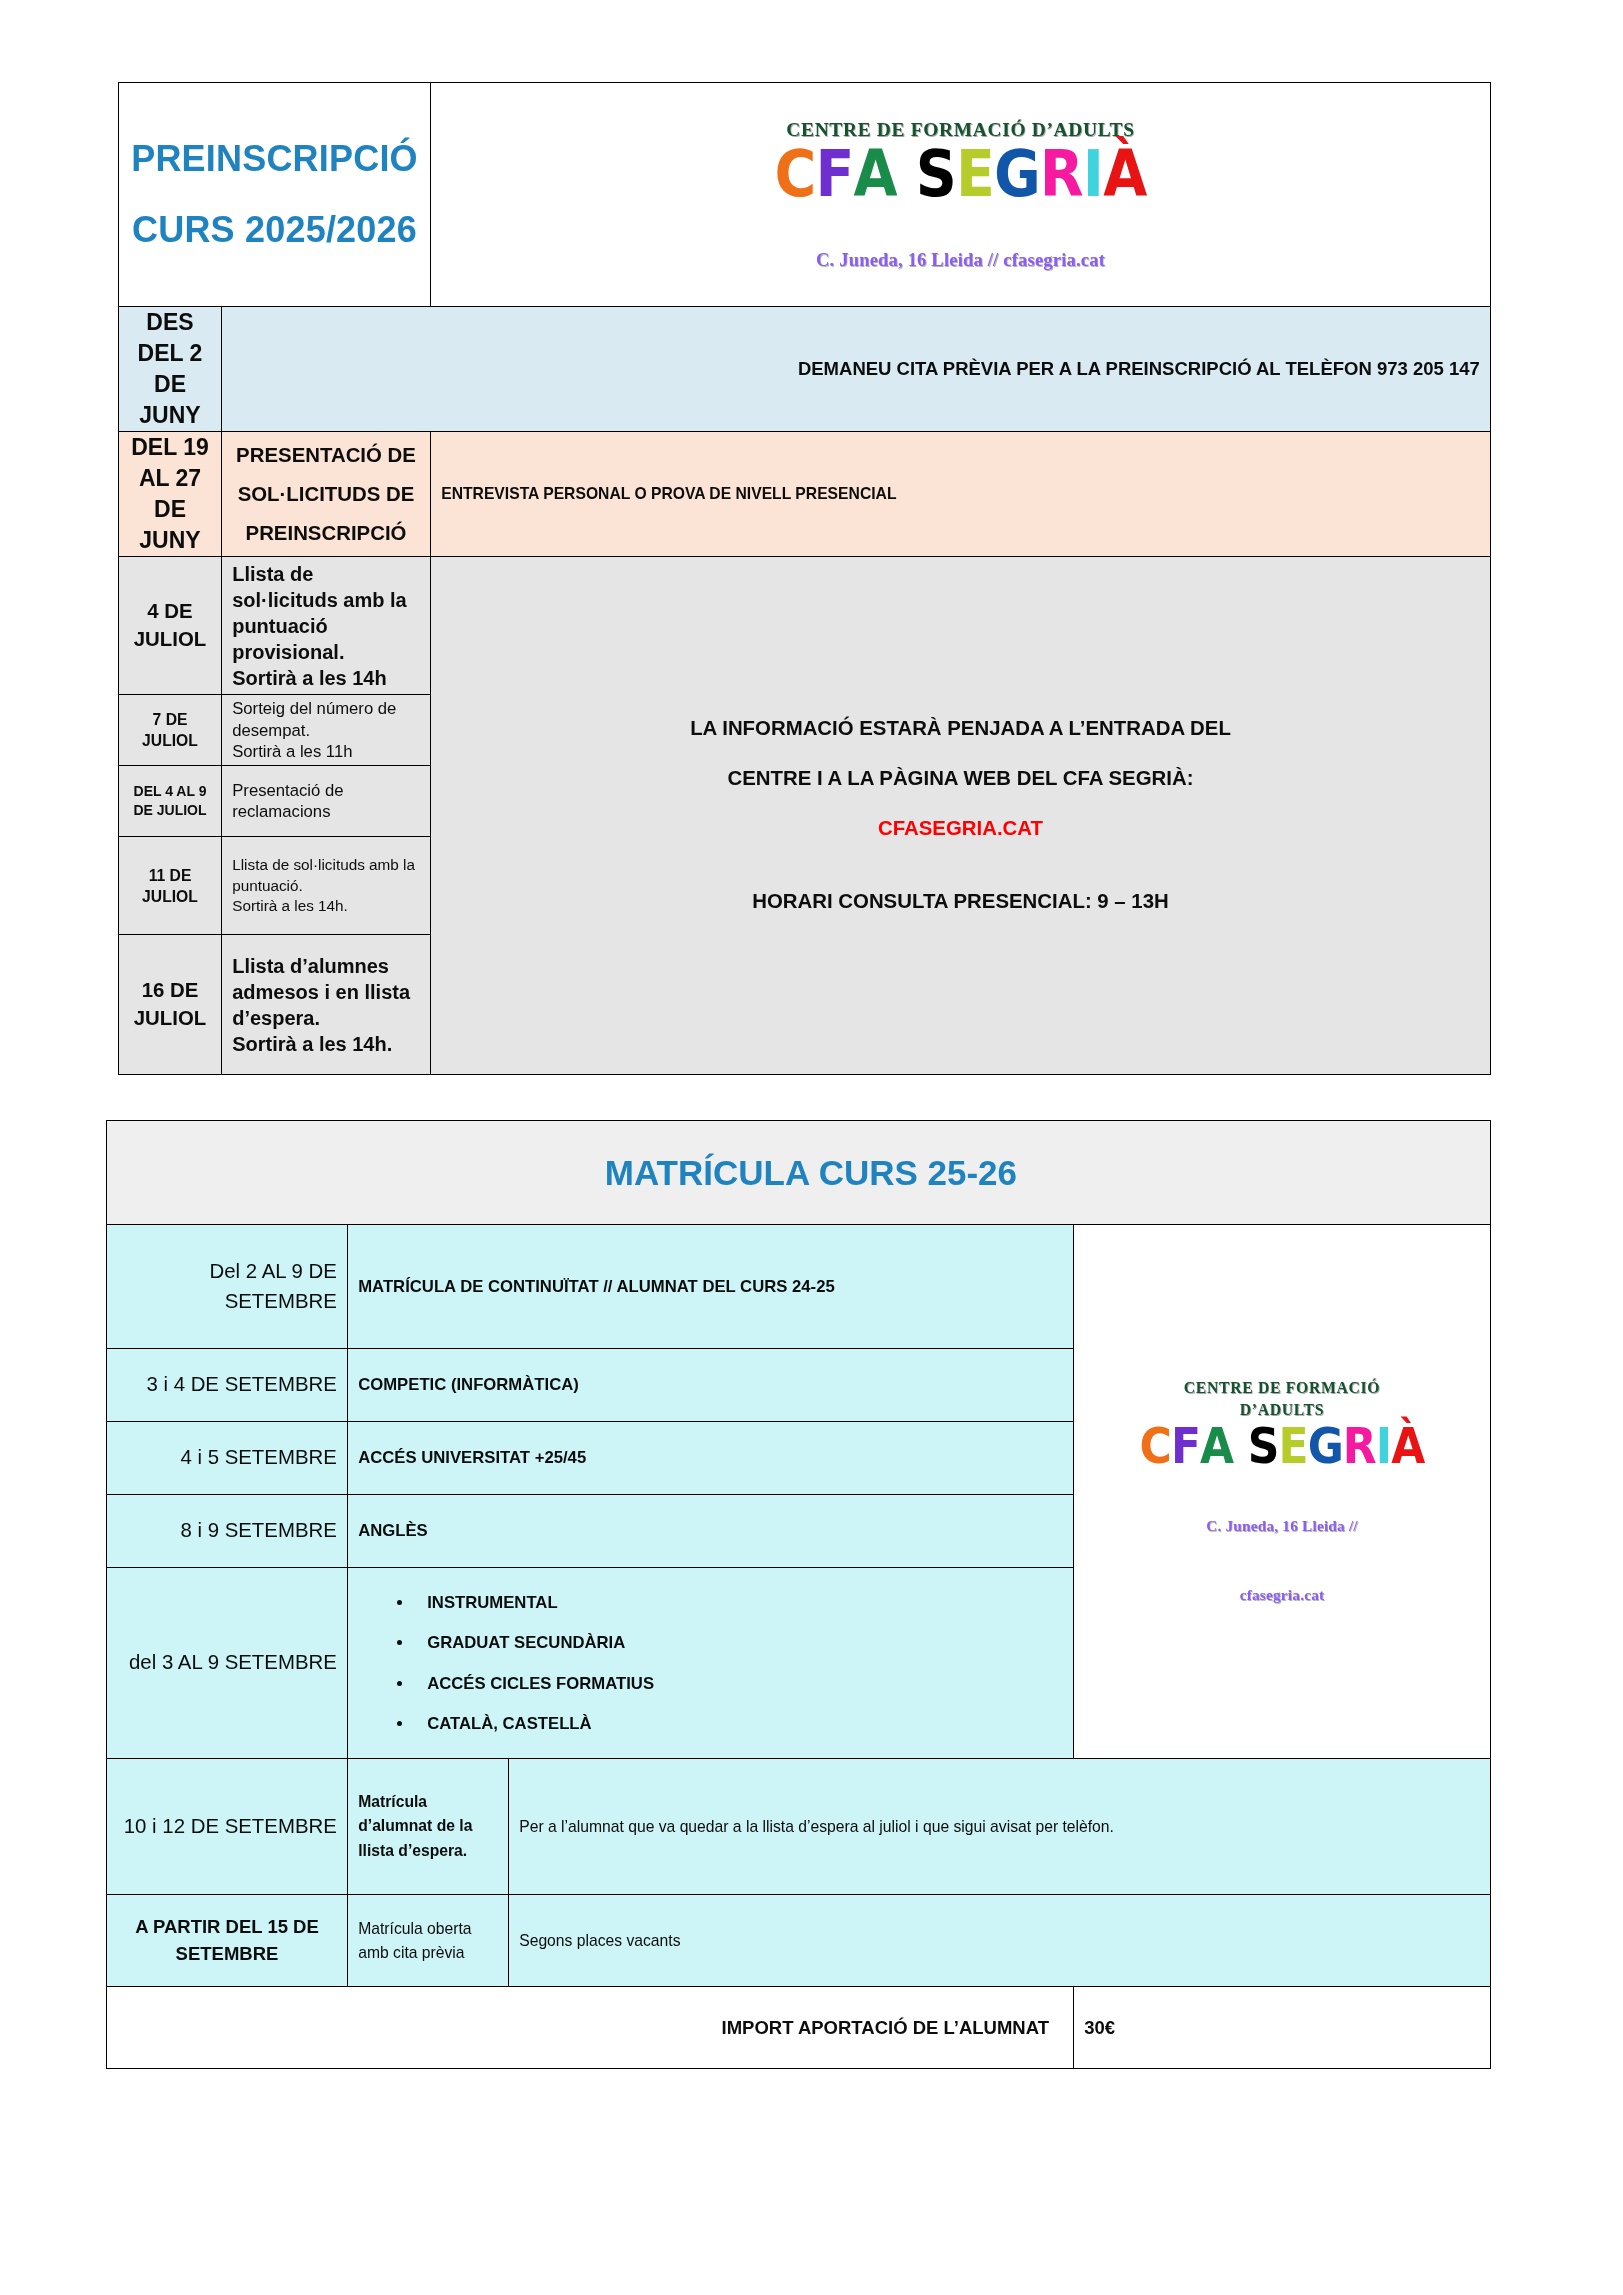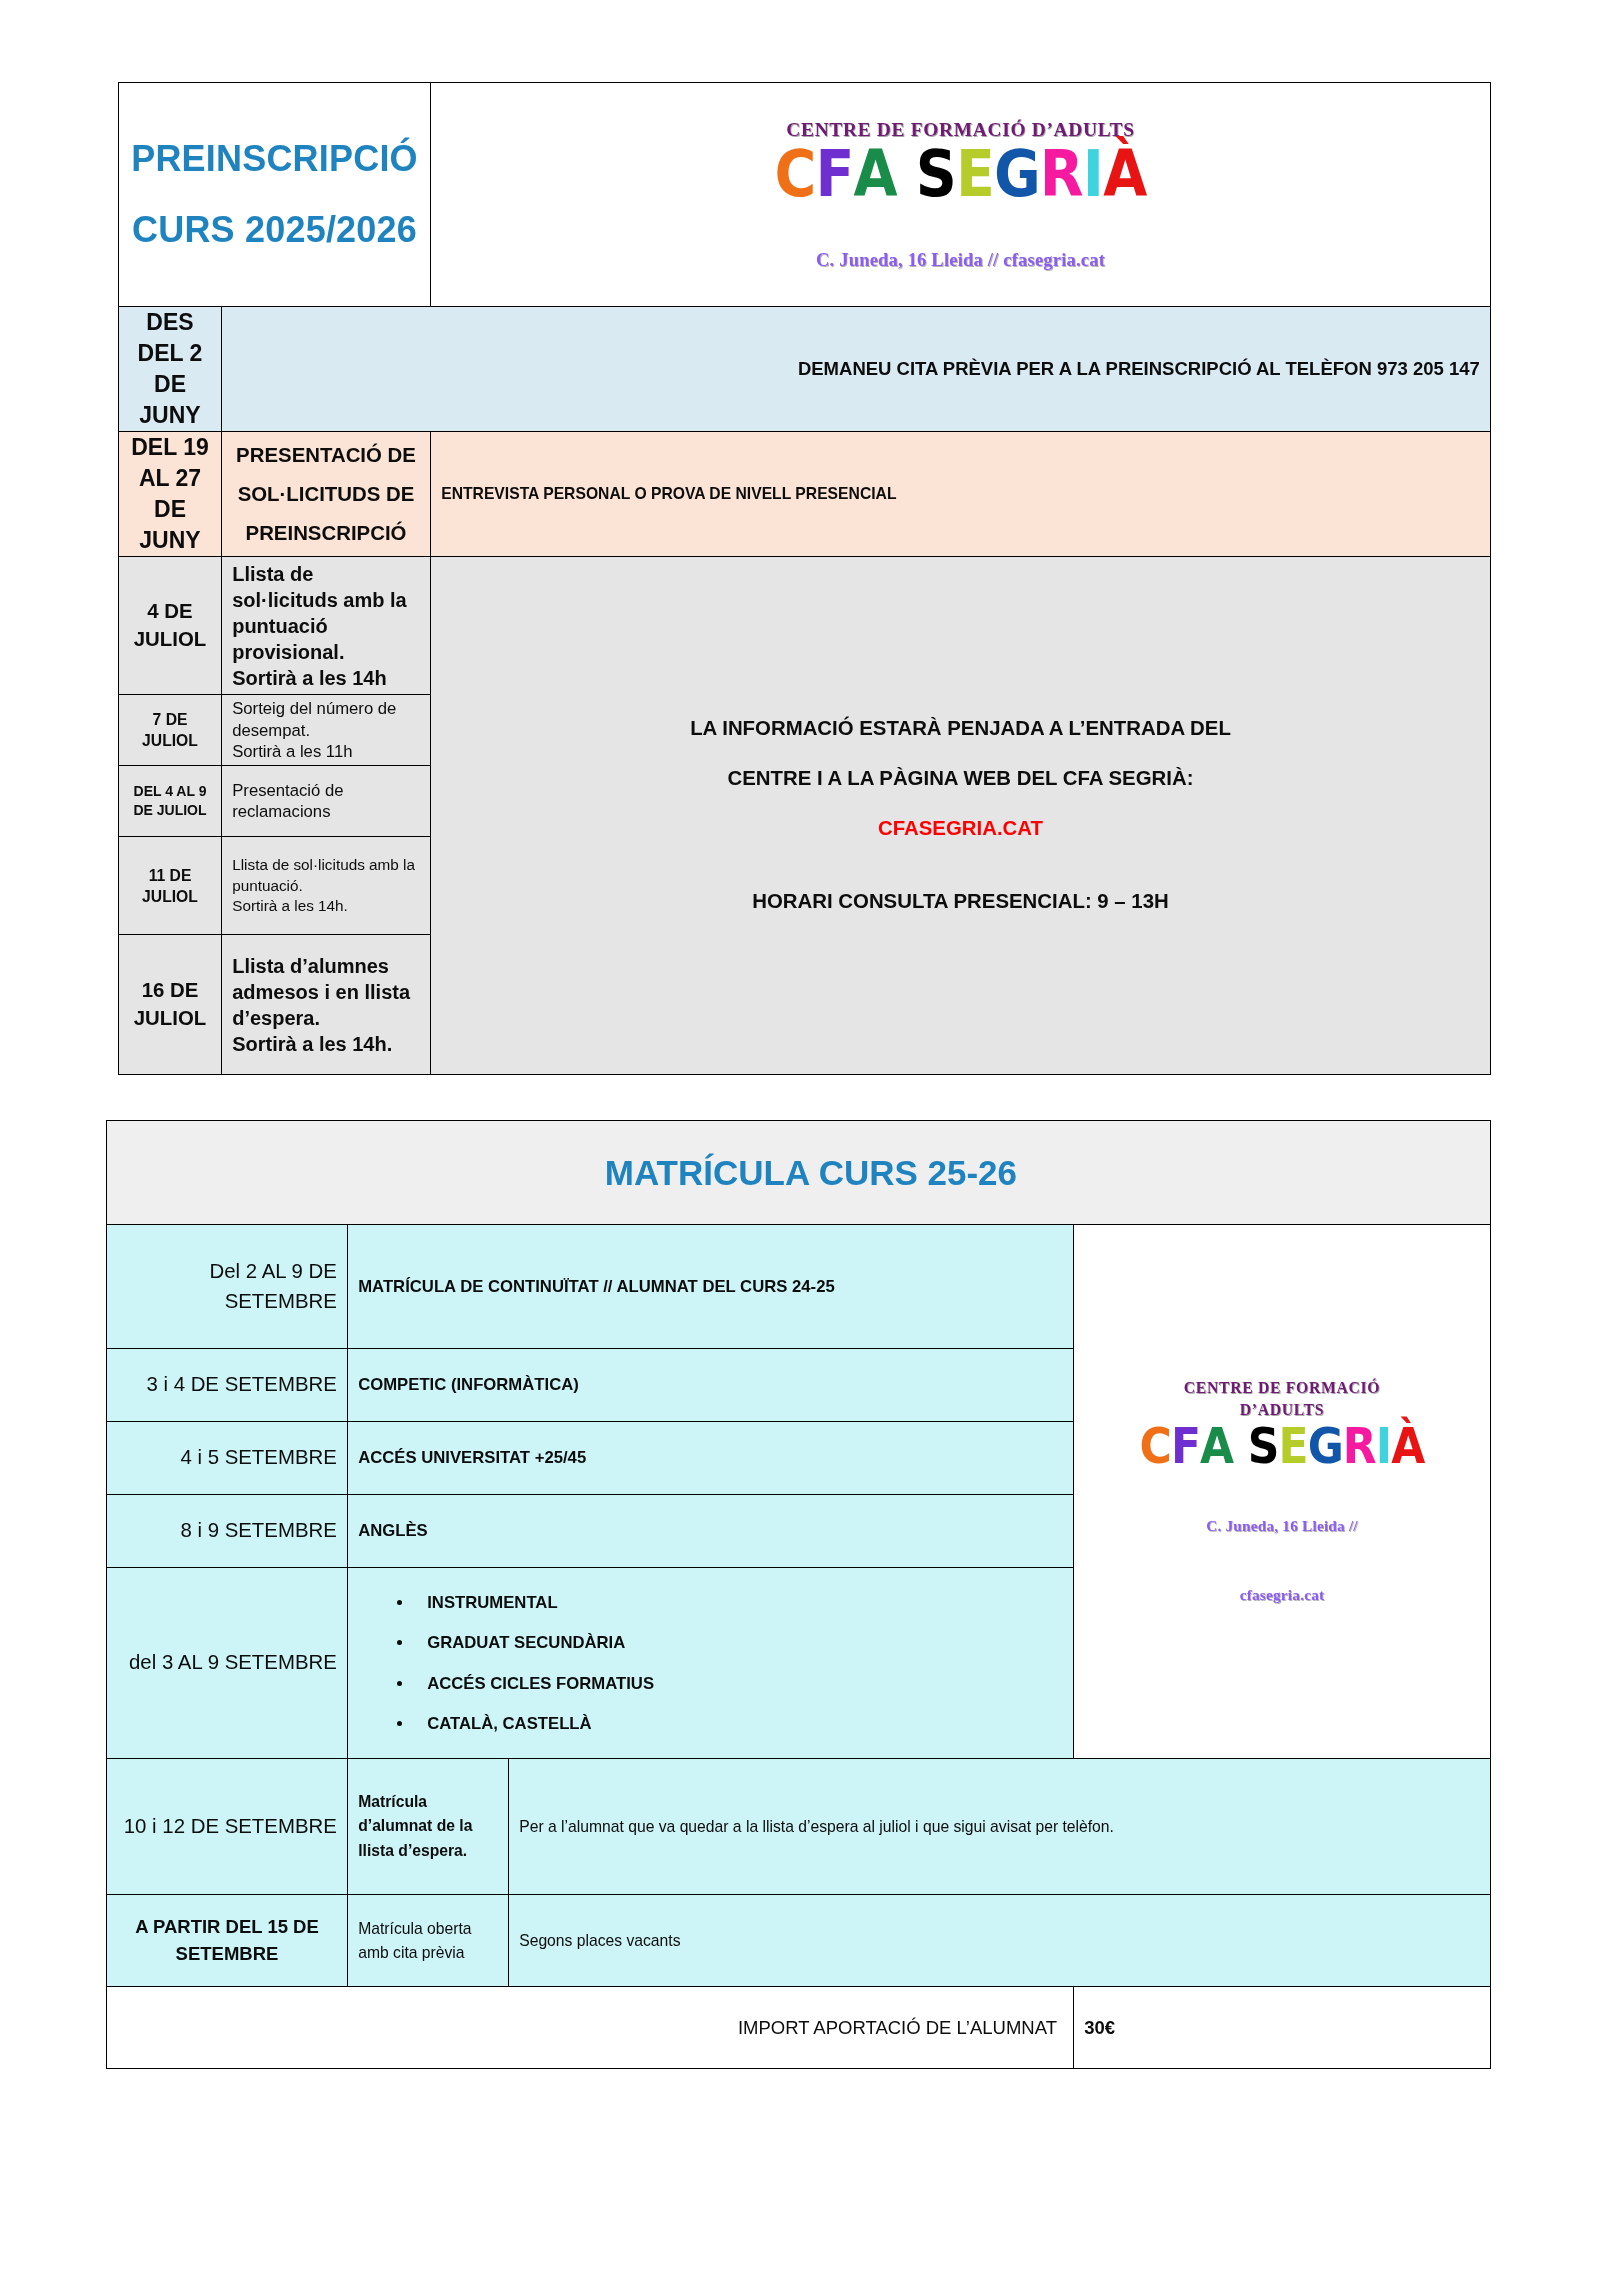"CENTRE DE FORMACIÓ D’ADULTS" .logo .cap { color: #701a75 -> #14532d }
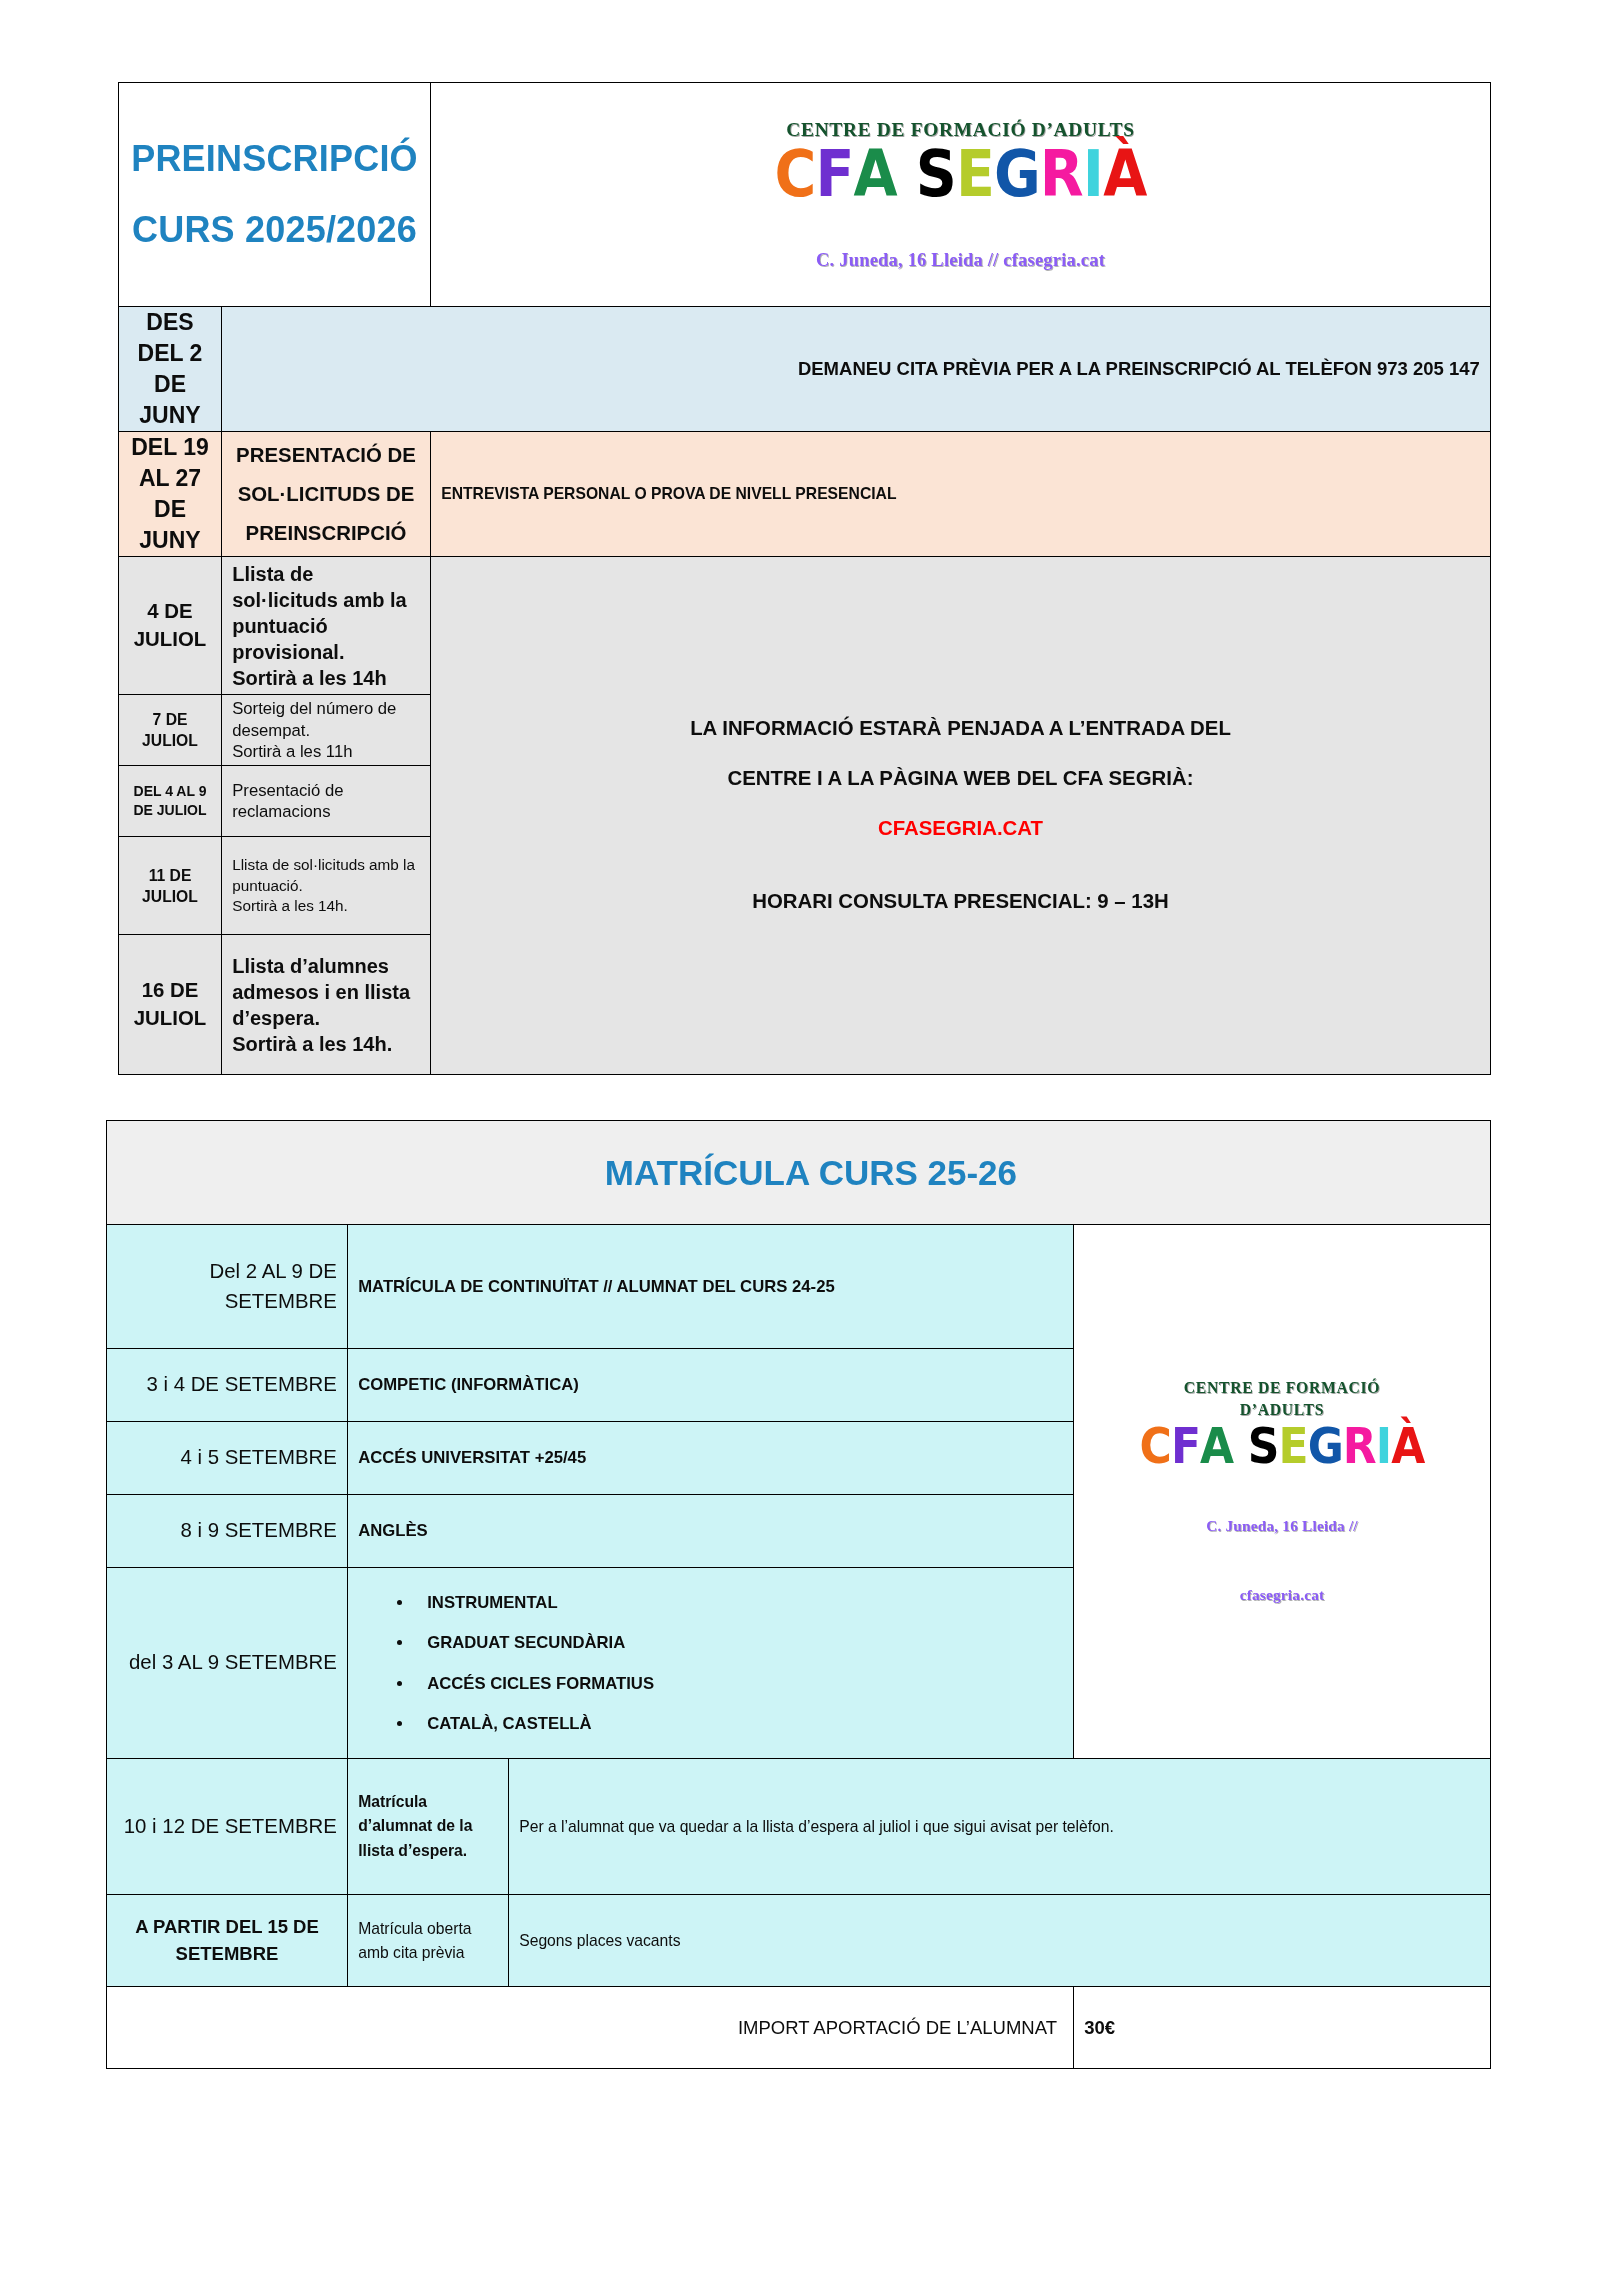"IMPORT APORTACIÓ DE L’ALUMNAT" .import-label { font-weight: normal -> bold; padding-right: 16px -> 24px }
